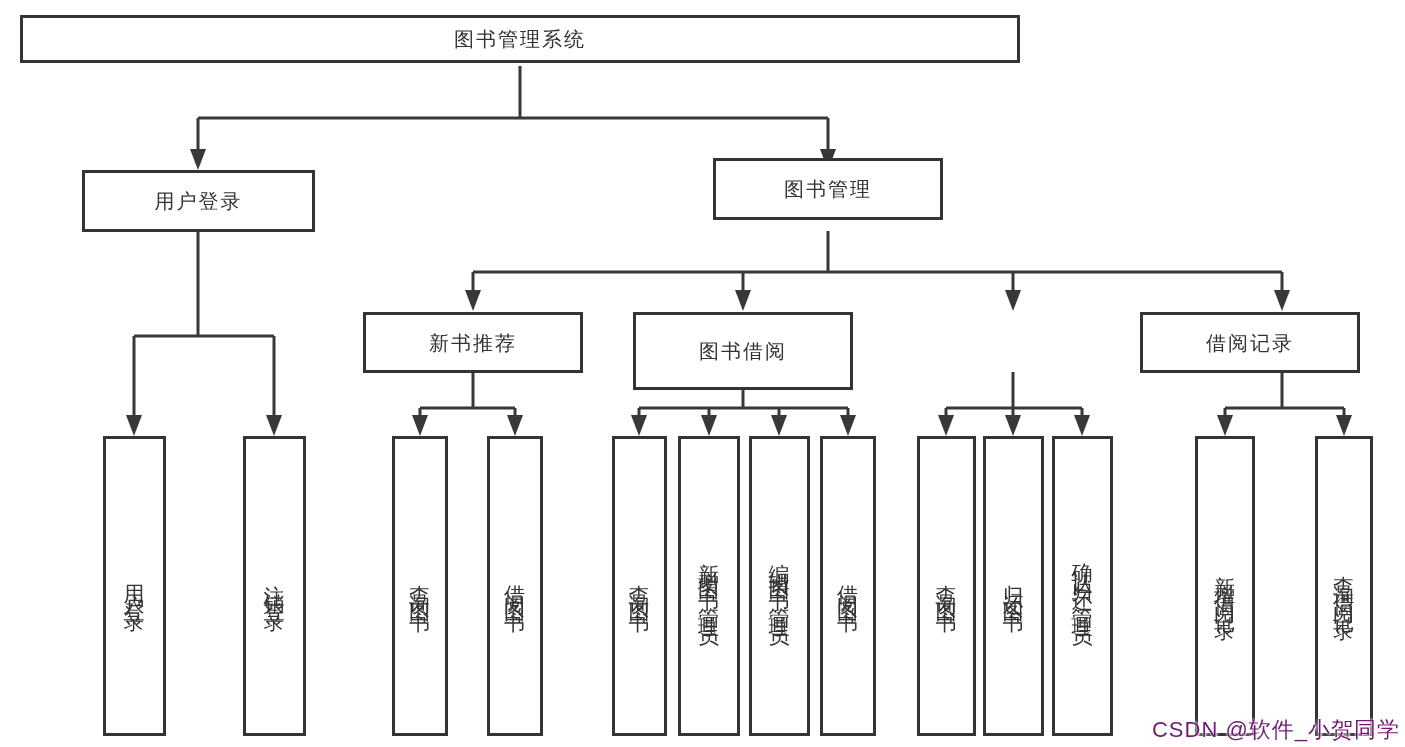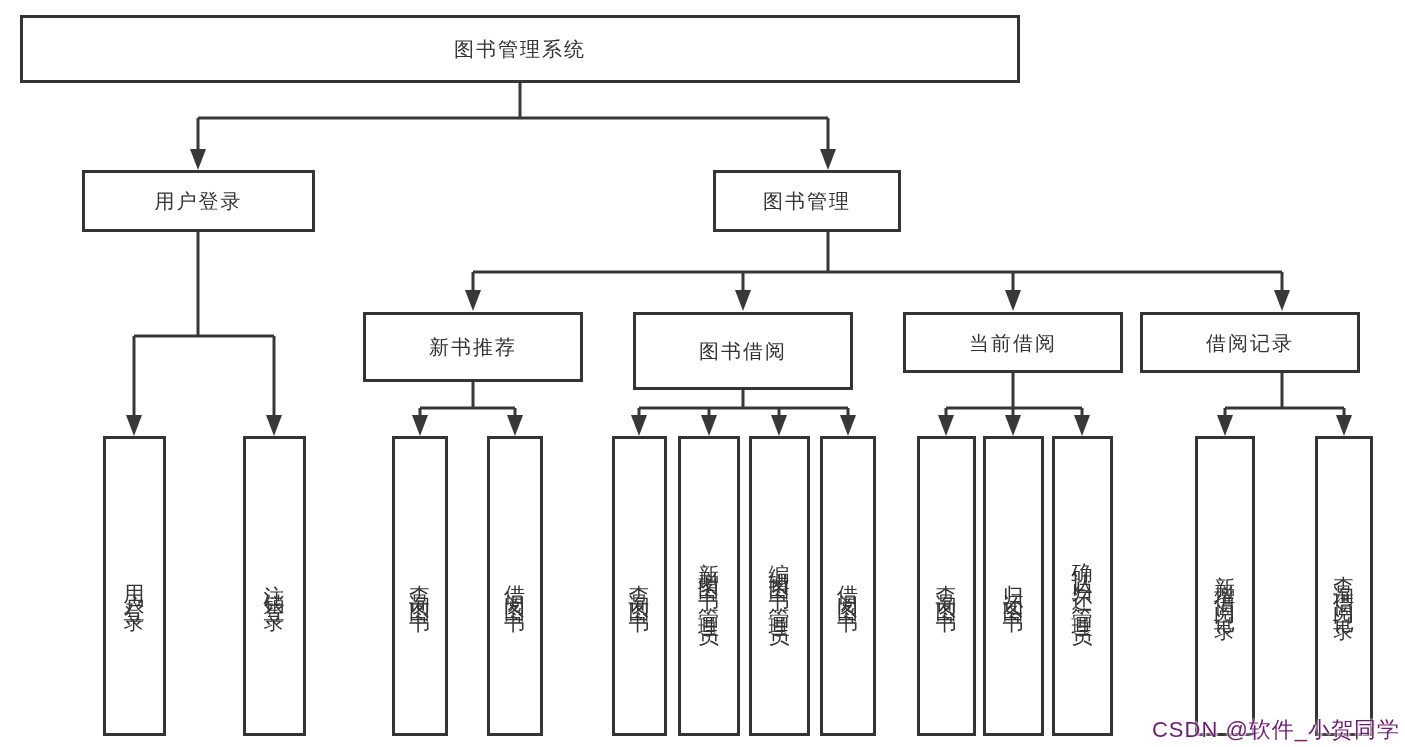"图书管理系统" div.box { height: 68px -> 48px }
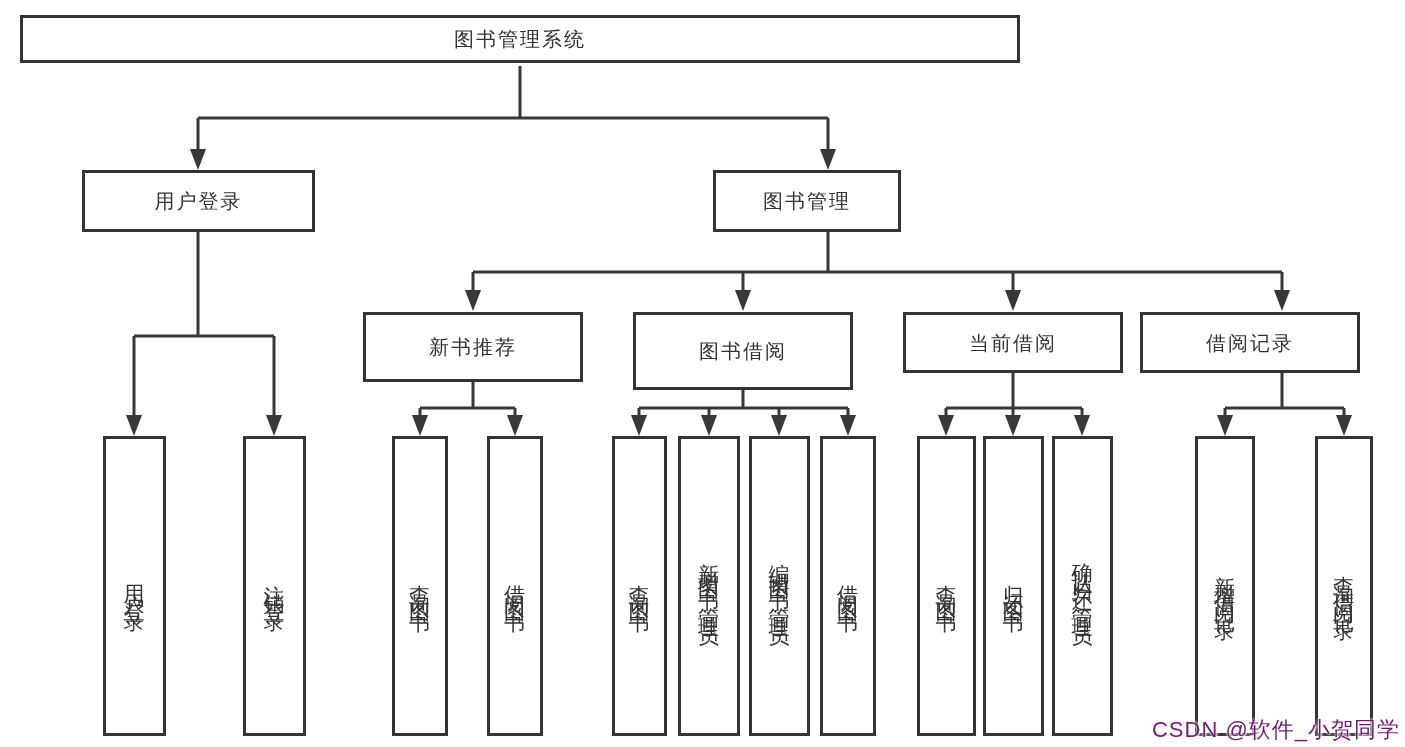"图书管理" div.box { top: 170px -> 158px; width: 188px -> 230px }
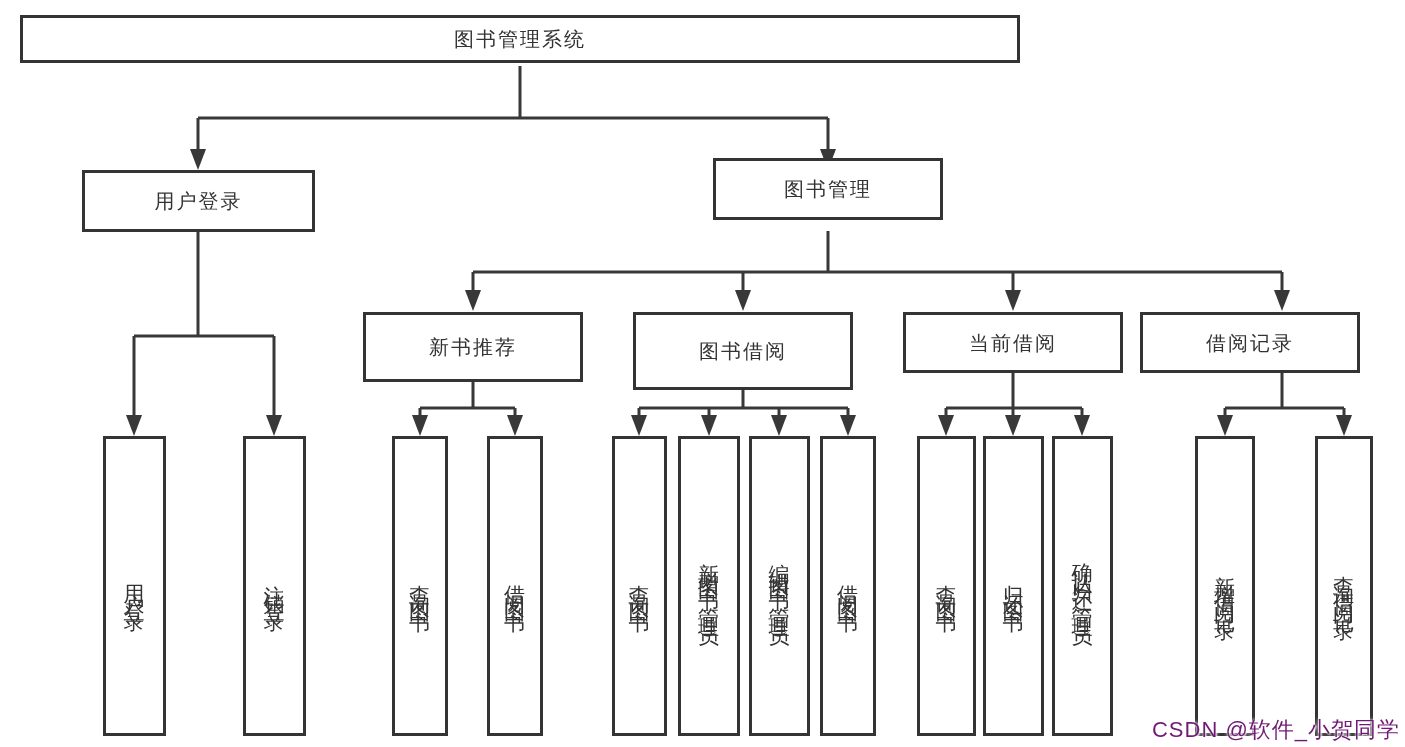"新书推荐" div.box { height: 70px -> 61px }
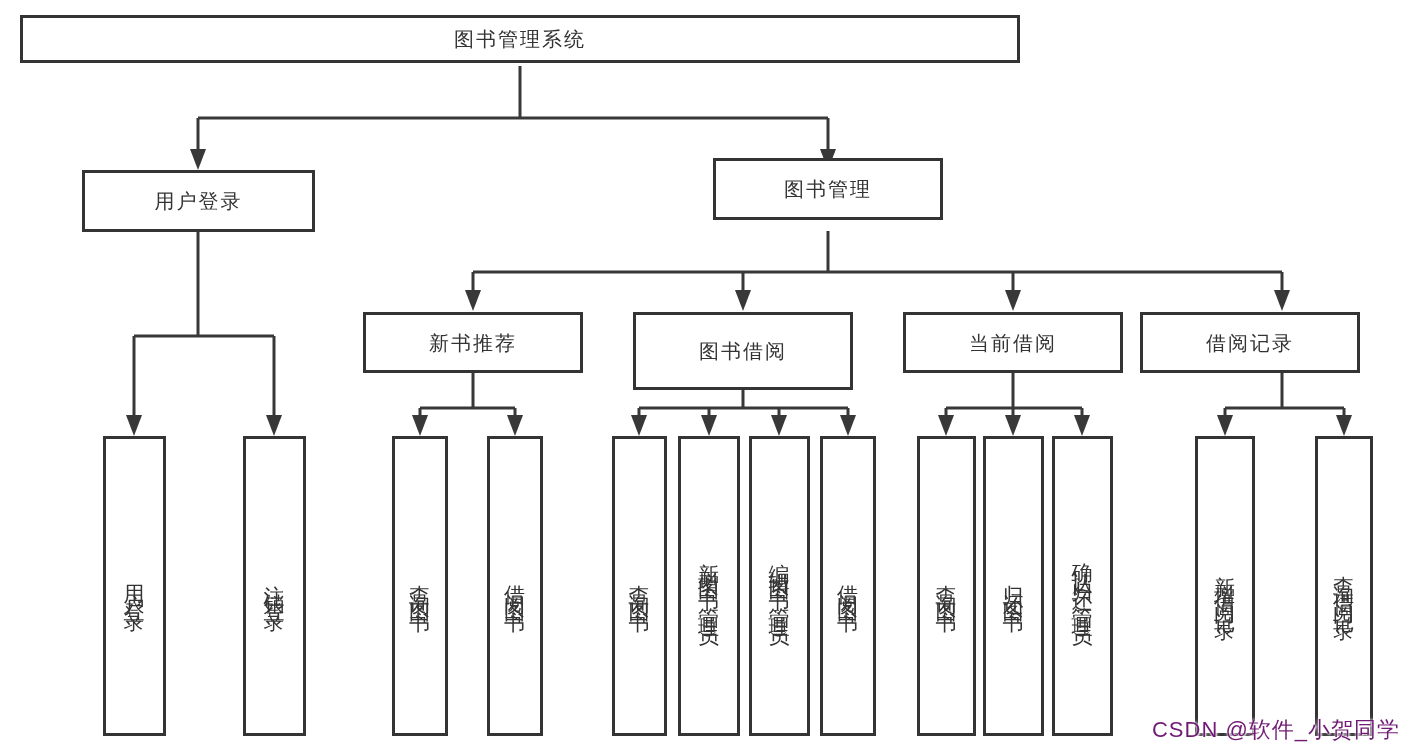"当前借阅" div.box { html: <div>当前借阅</div> -> none }
